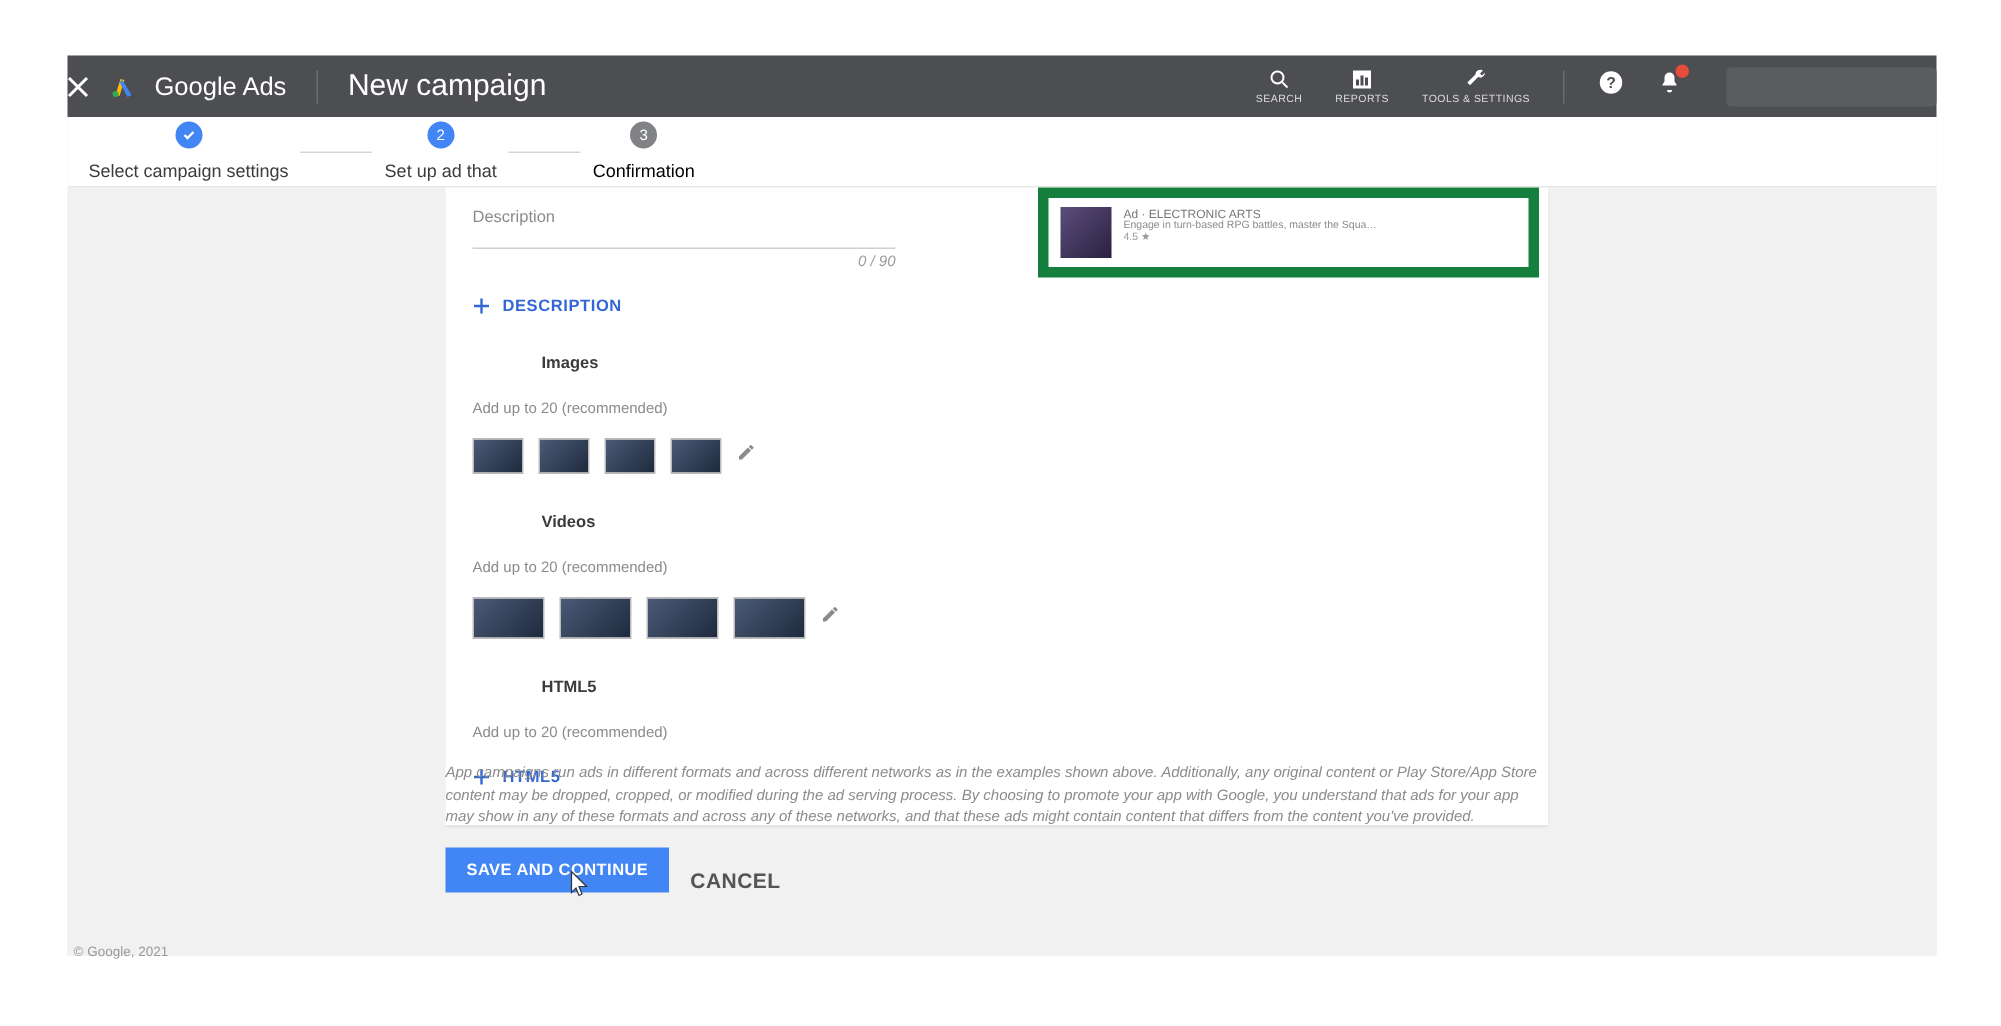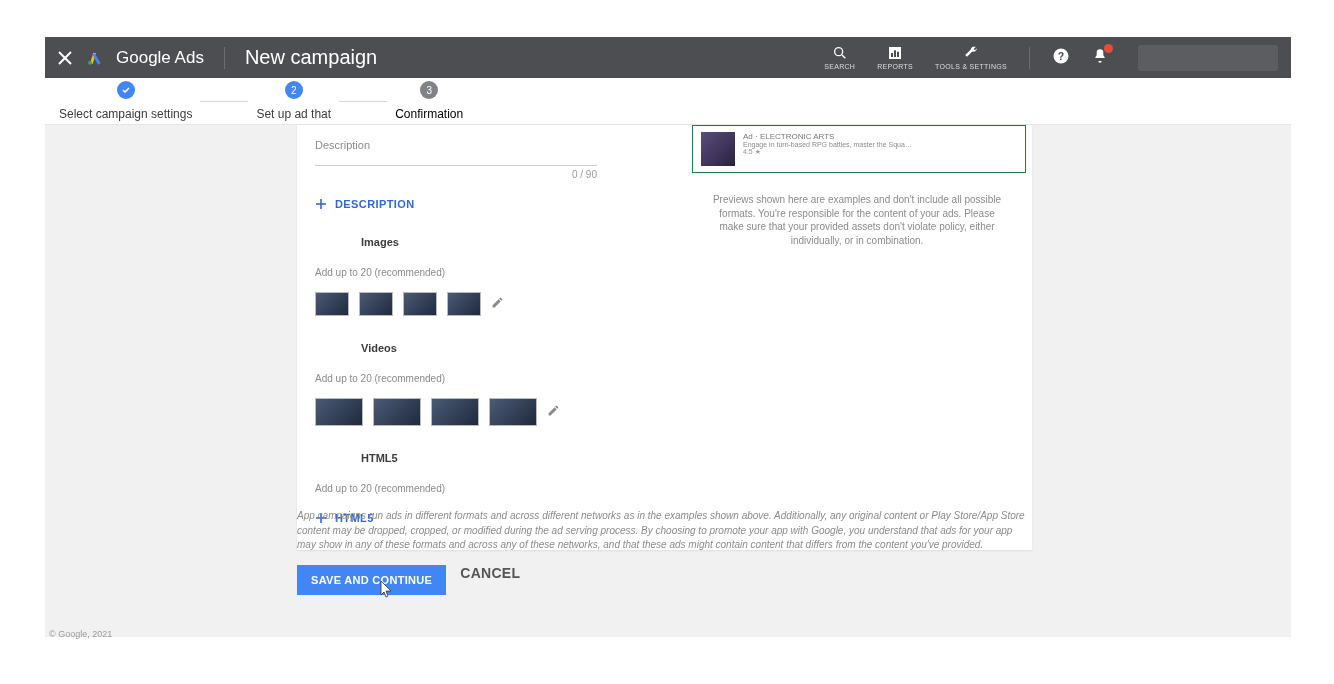"Google Ads" .topbar { padding: 0 13px -> 0 0 }
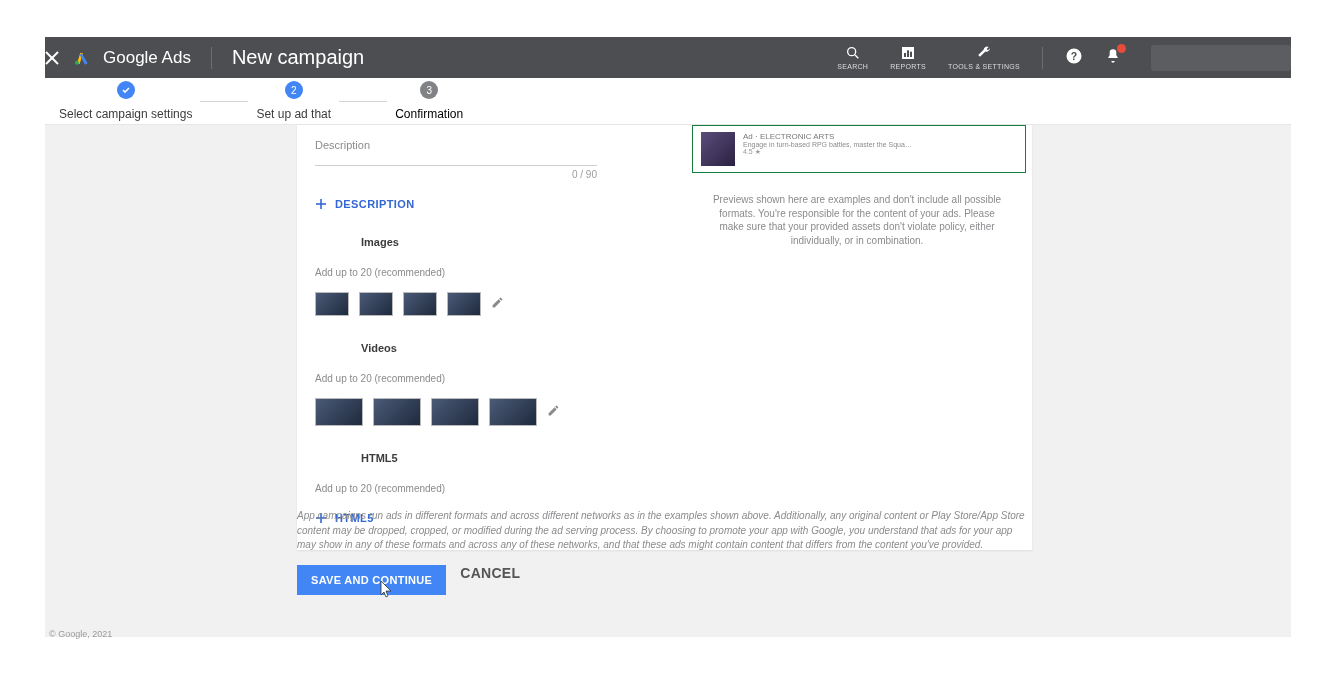"Ad · ELECTRONIC ARTS" .preview-card { border: 1px solid #15803d -> 7px solid #15803d }
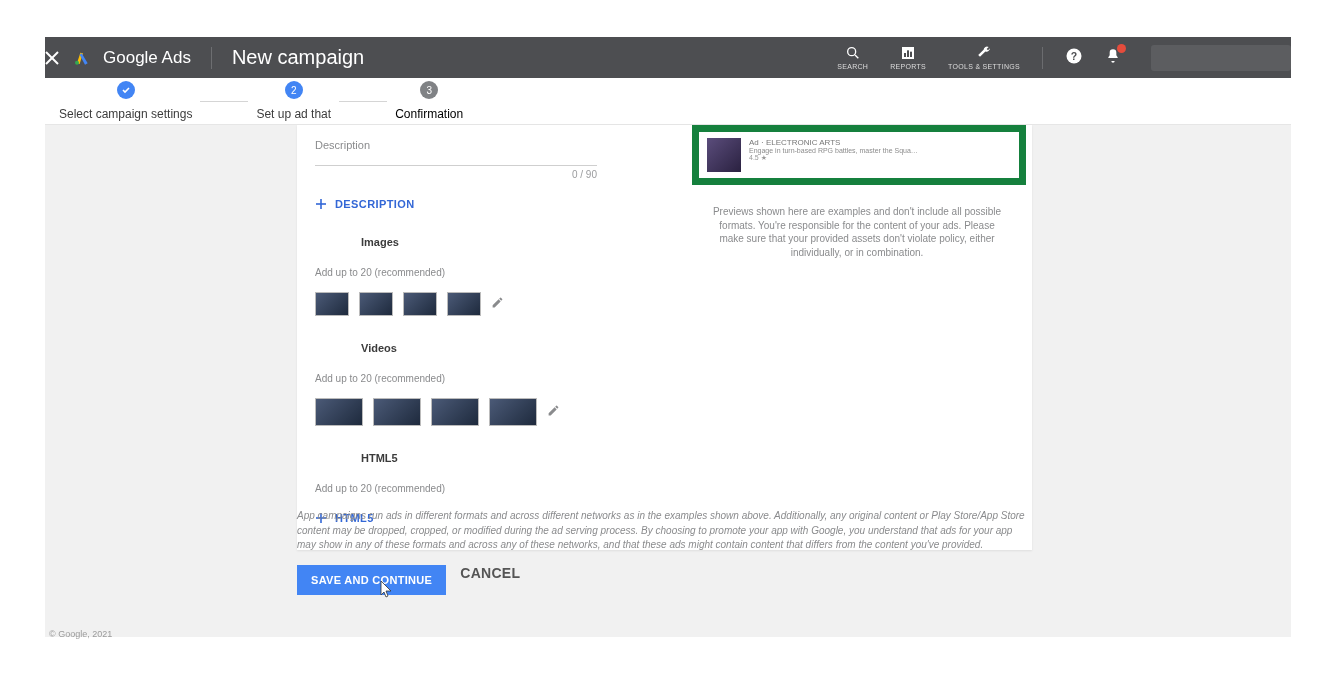"0 / 90" .counter { font-style: none -> italic }
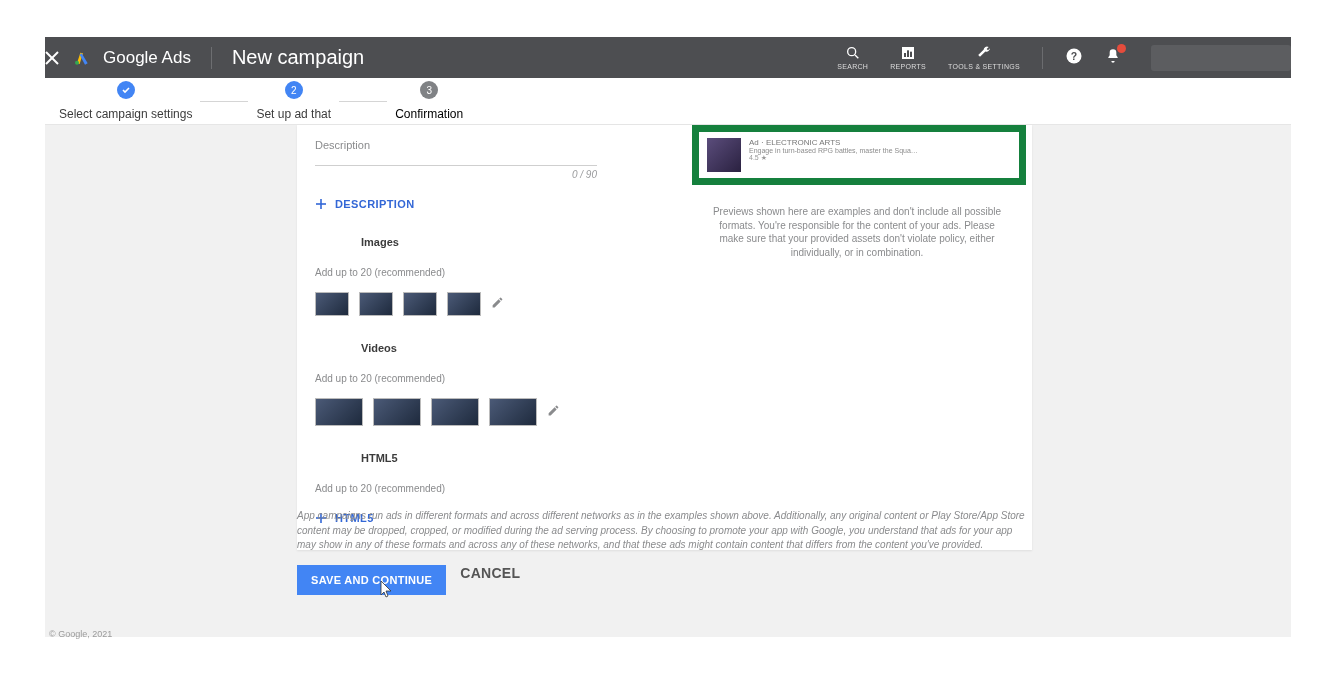"Previews shown here are examples" div.preview-disclaimer { html: <div>Previews shown here are examples and don't include all possible formats. You're responsible for the content of your ads. Please make sure that your provided assets don't violate policy, either individually, or in combination.</div> -> none }
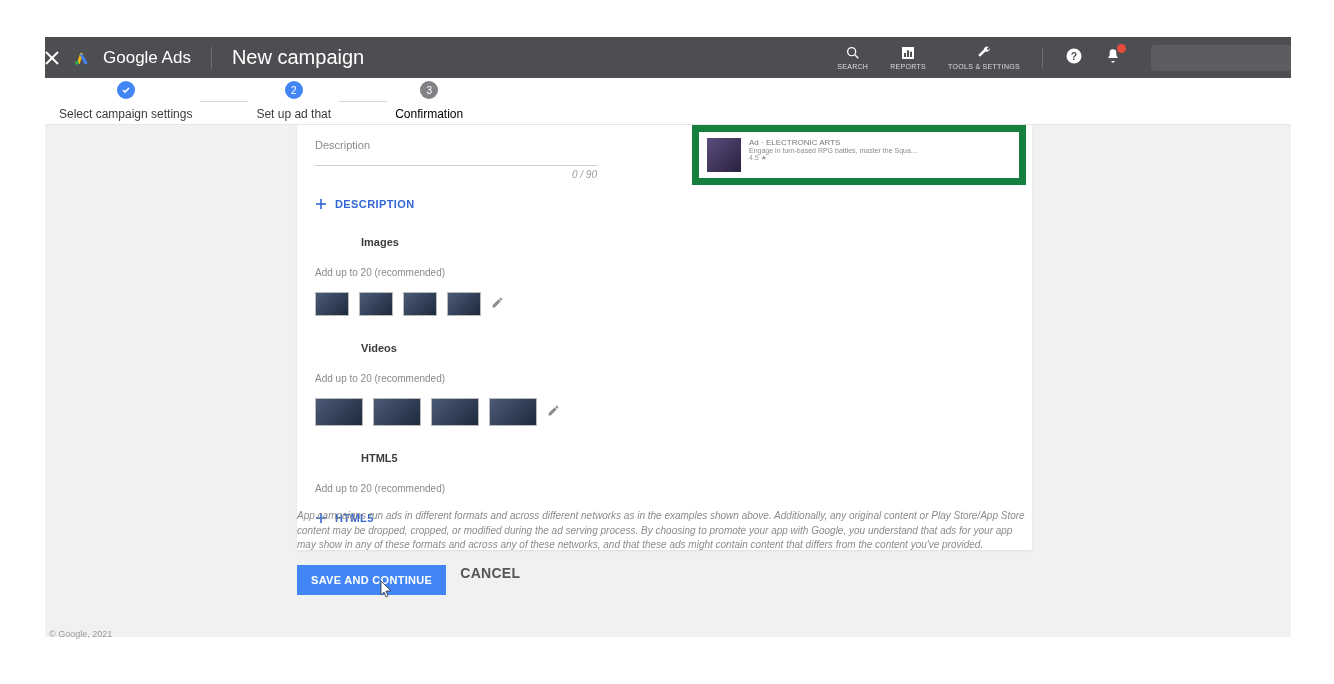"SAVE AND CONTINUE" .btnrow { align-items: flex-start -> flex-end }
